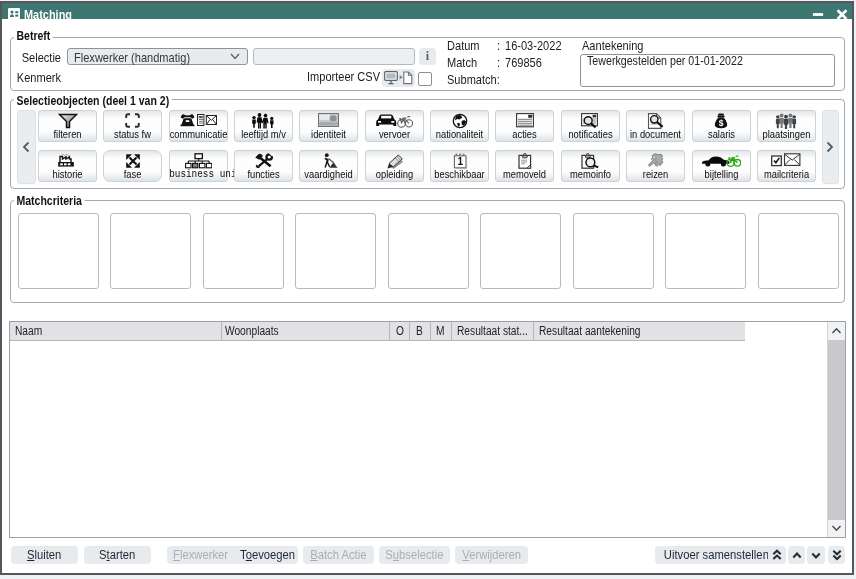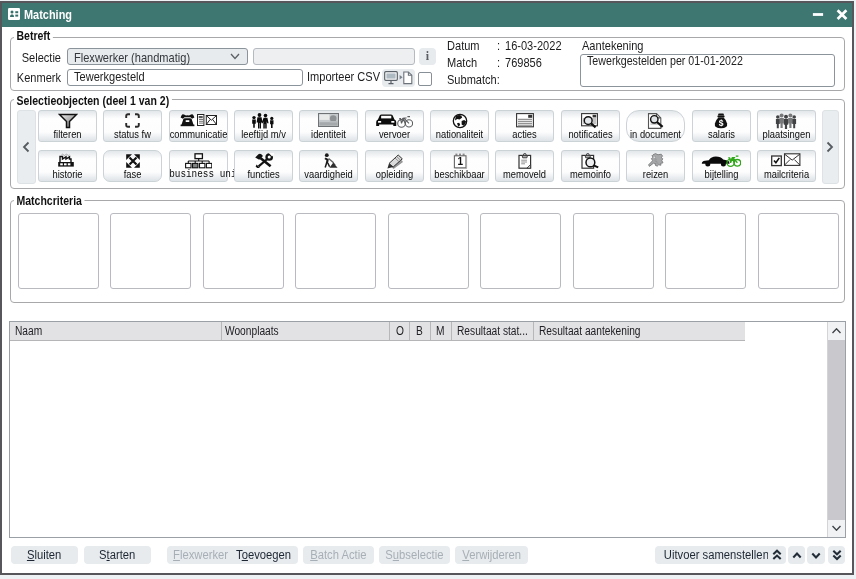"Matching" #titlebar { height: 24px -> 16px }
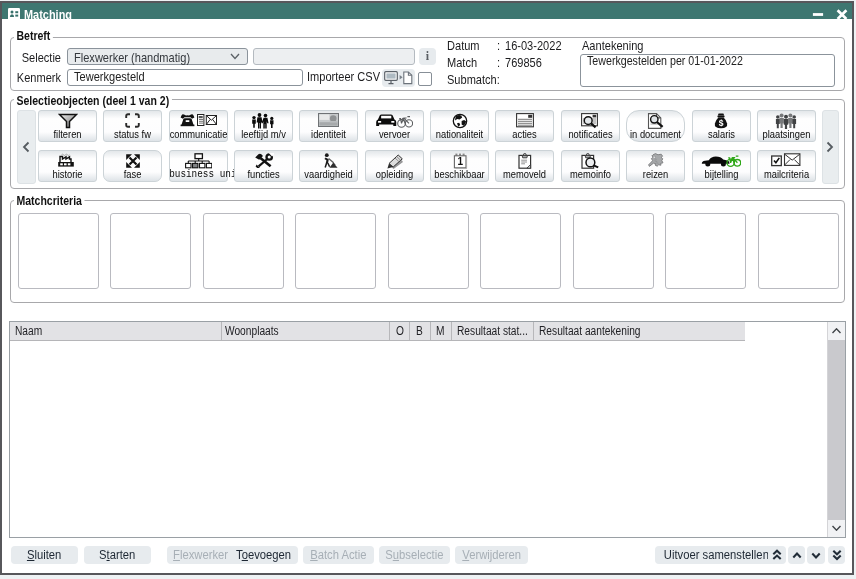"Tewerkgesteld" div.field { html: <div> <span>Tewerkgesteld</span> </div> -> none }
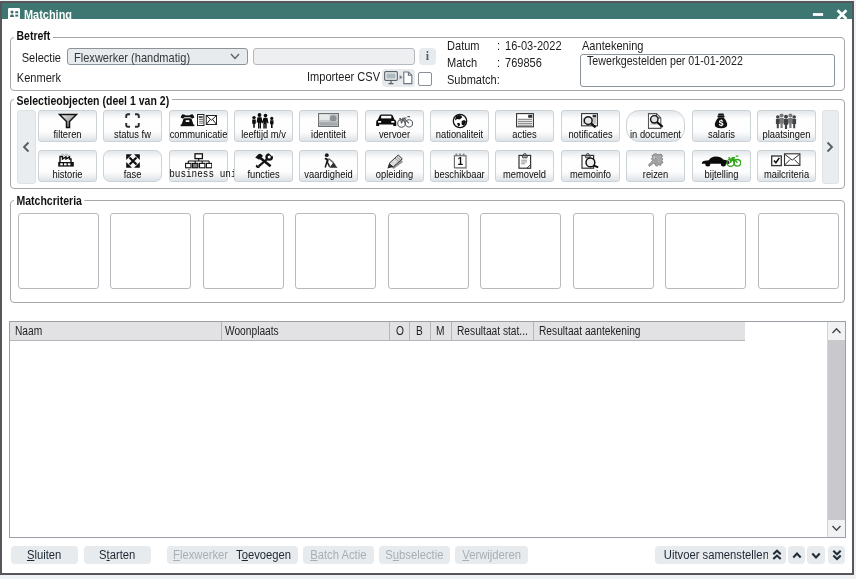"in document" div.ibtn { border-radius: 13px -> none }
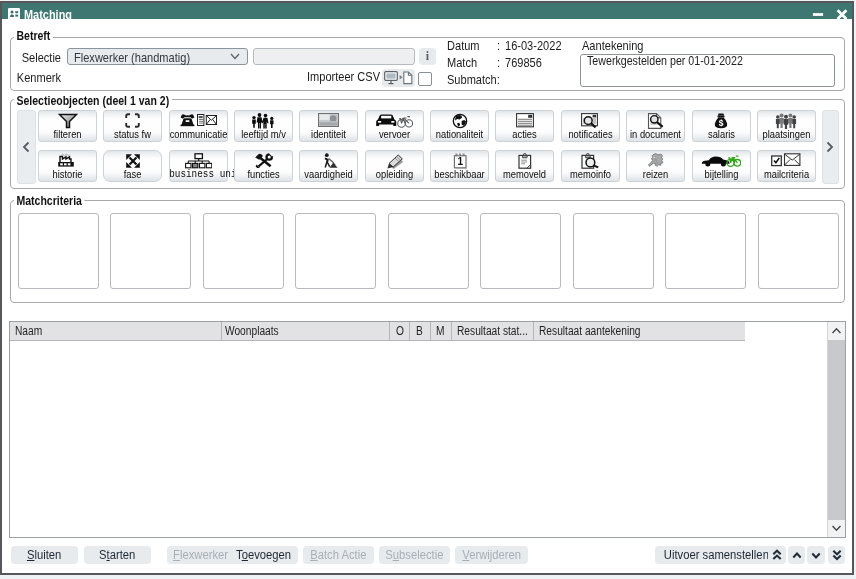"Toevoegen" div.btn { text-align: none -> right }
